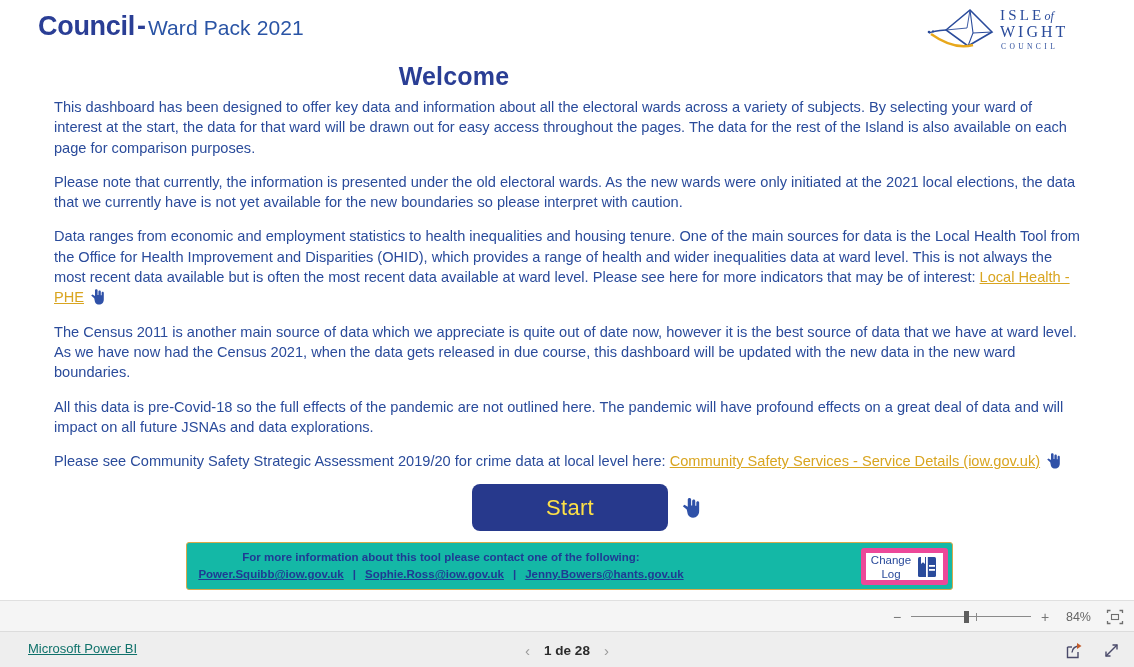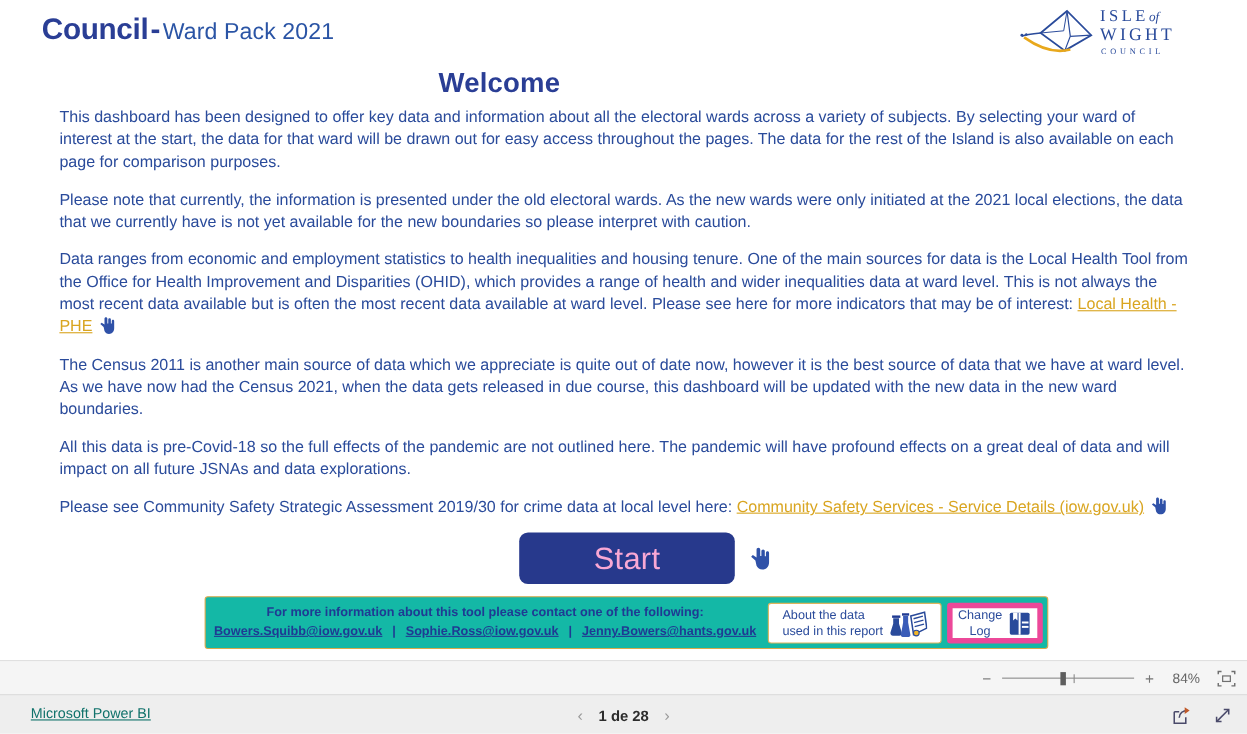"Please see Community Safety Strategic" span { text: 2019/30 -> 2019/20 }
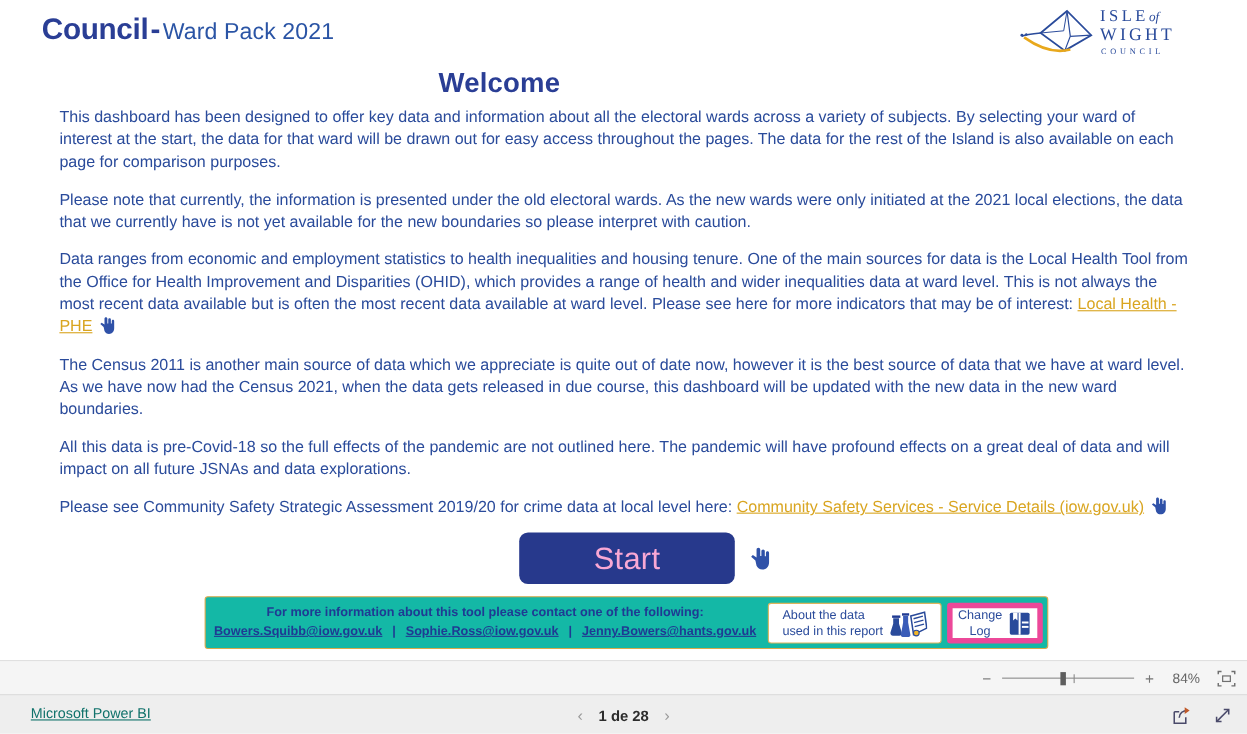"Start" .start-button { color: #f9a8d4 -> #fde047; font-size: 28px -> 22px }
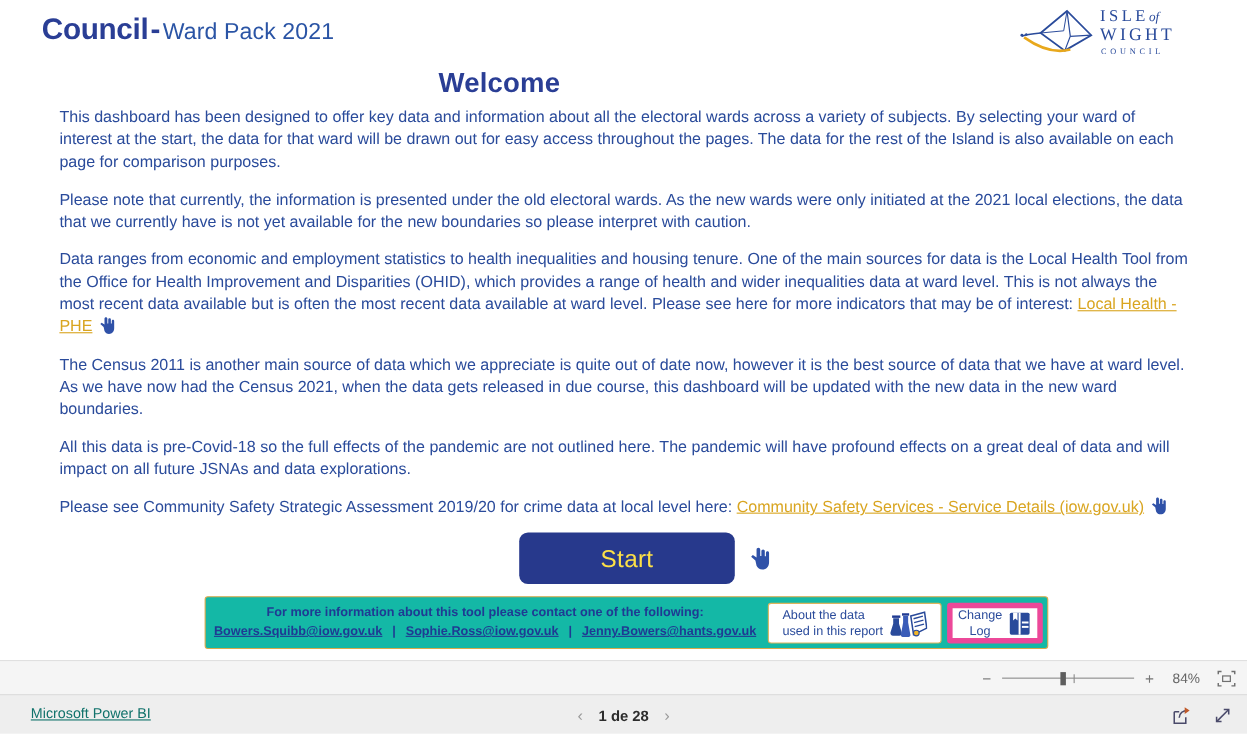"About the data" div.about-button { html: <div> <div> <div>About the data</div> <div>used in this report</div> </div> <svg> <path></path> <rect></rect> <path></path> <rect></rect> <path></path> <path></path> <path></path> <path></path> <circle></circle> </svg> </div> -> none }
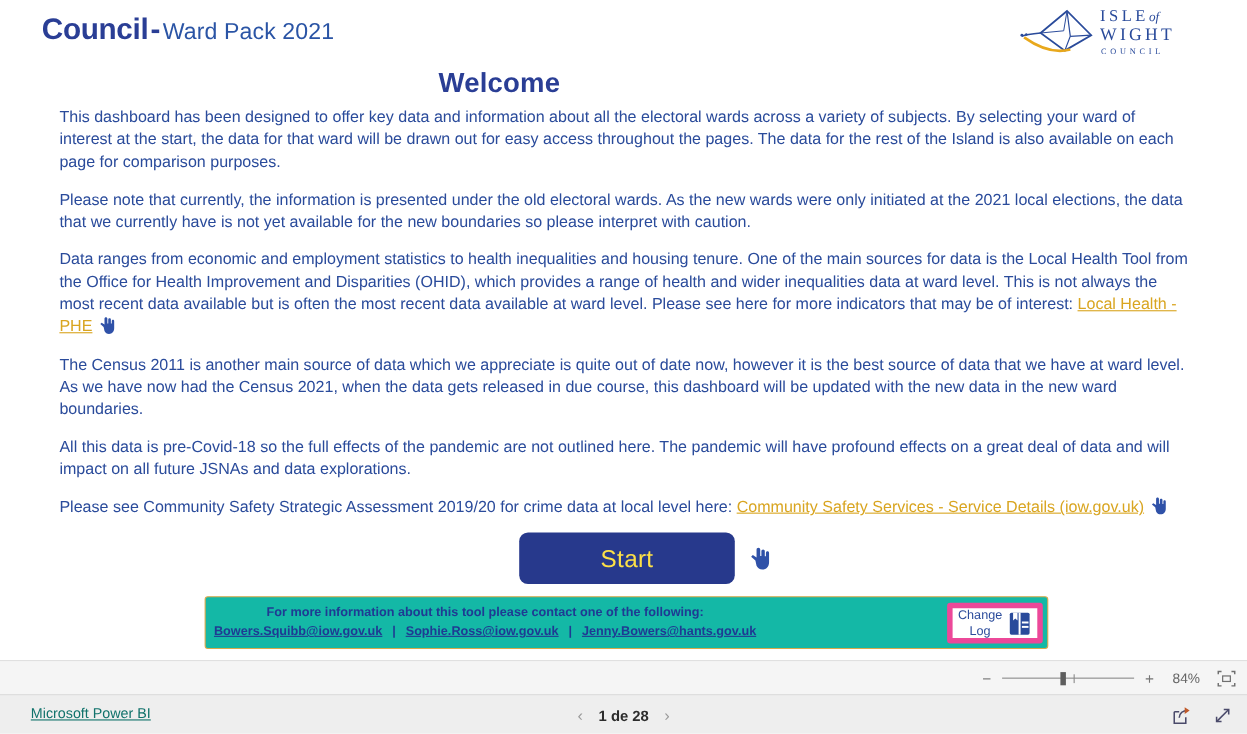"Bowers.Squibb@iow.gov.uk" a { text: Bowers.Squibb@iow.gov.uk -> Power.Squibb@iow.gov.uk }
